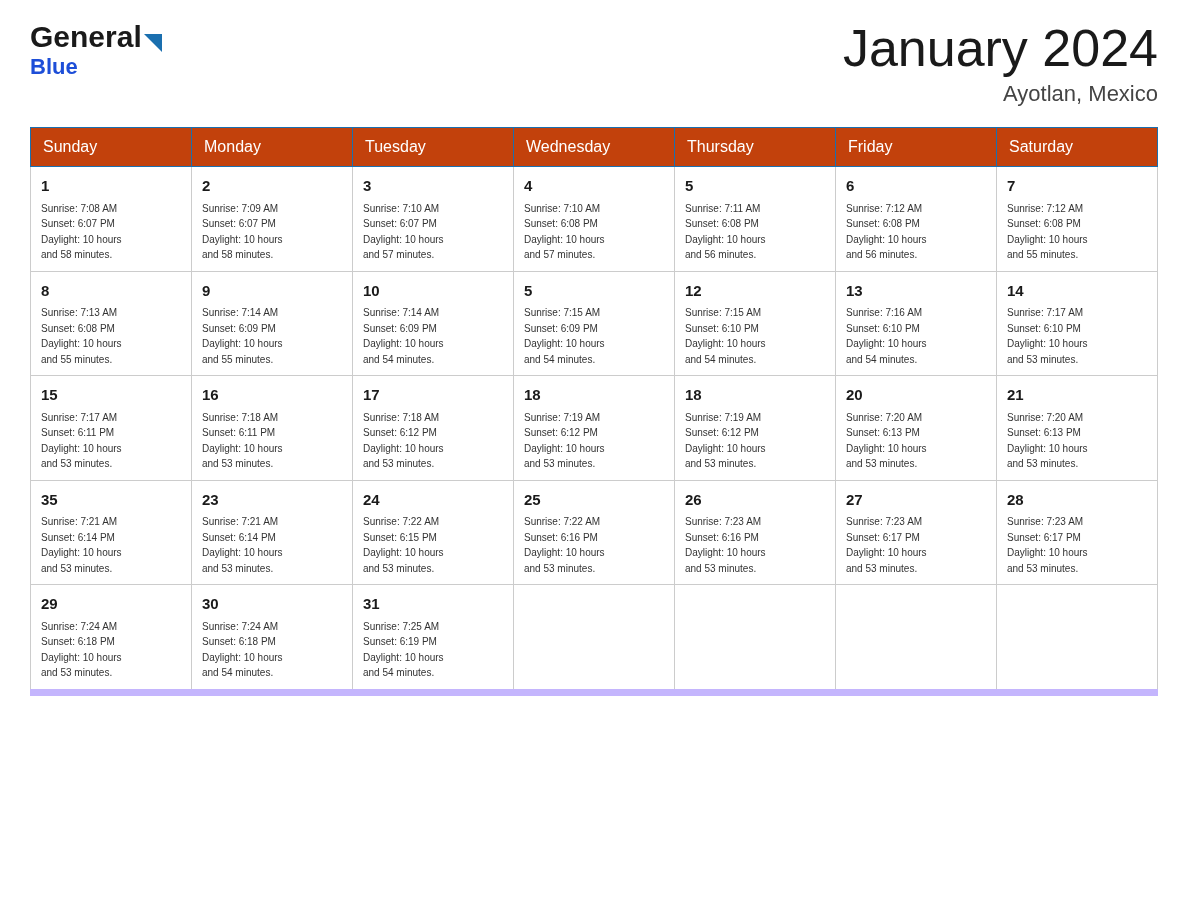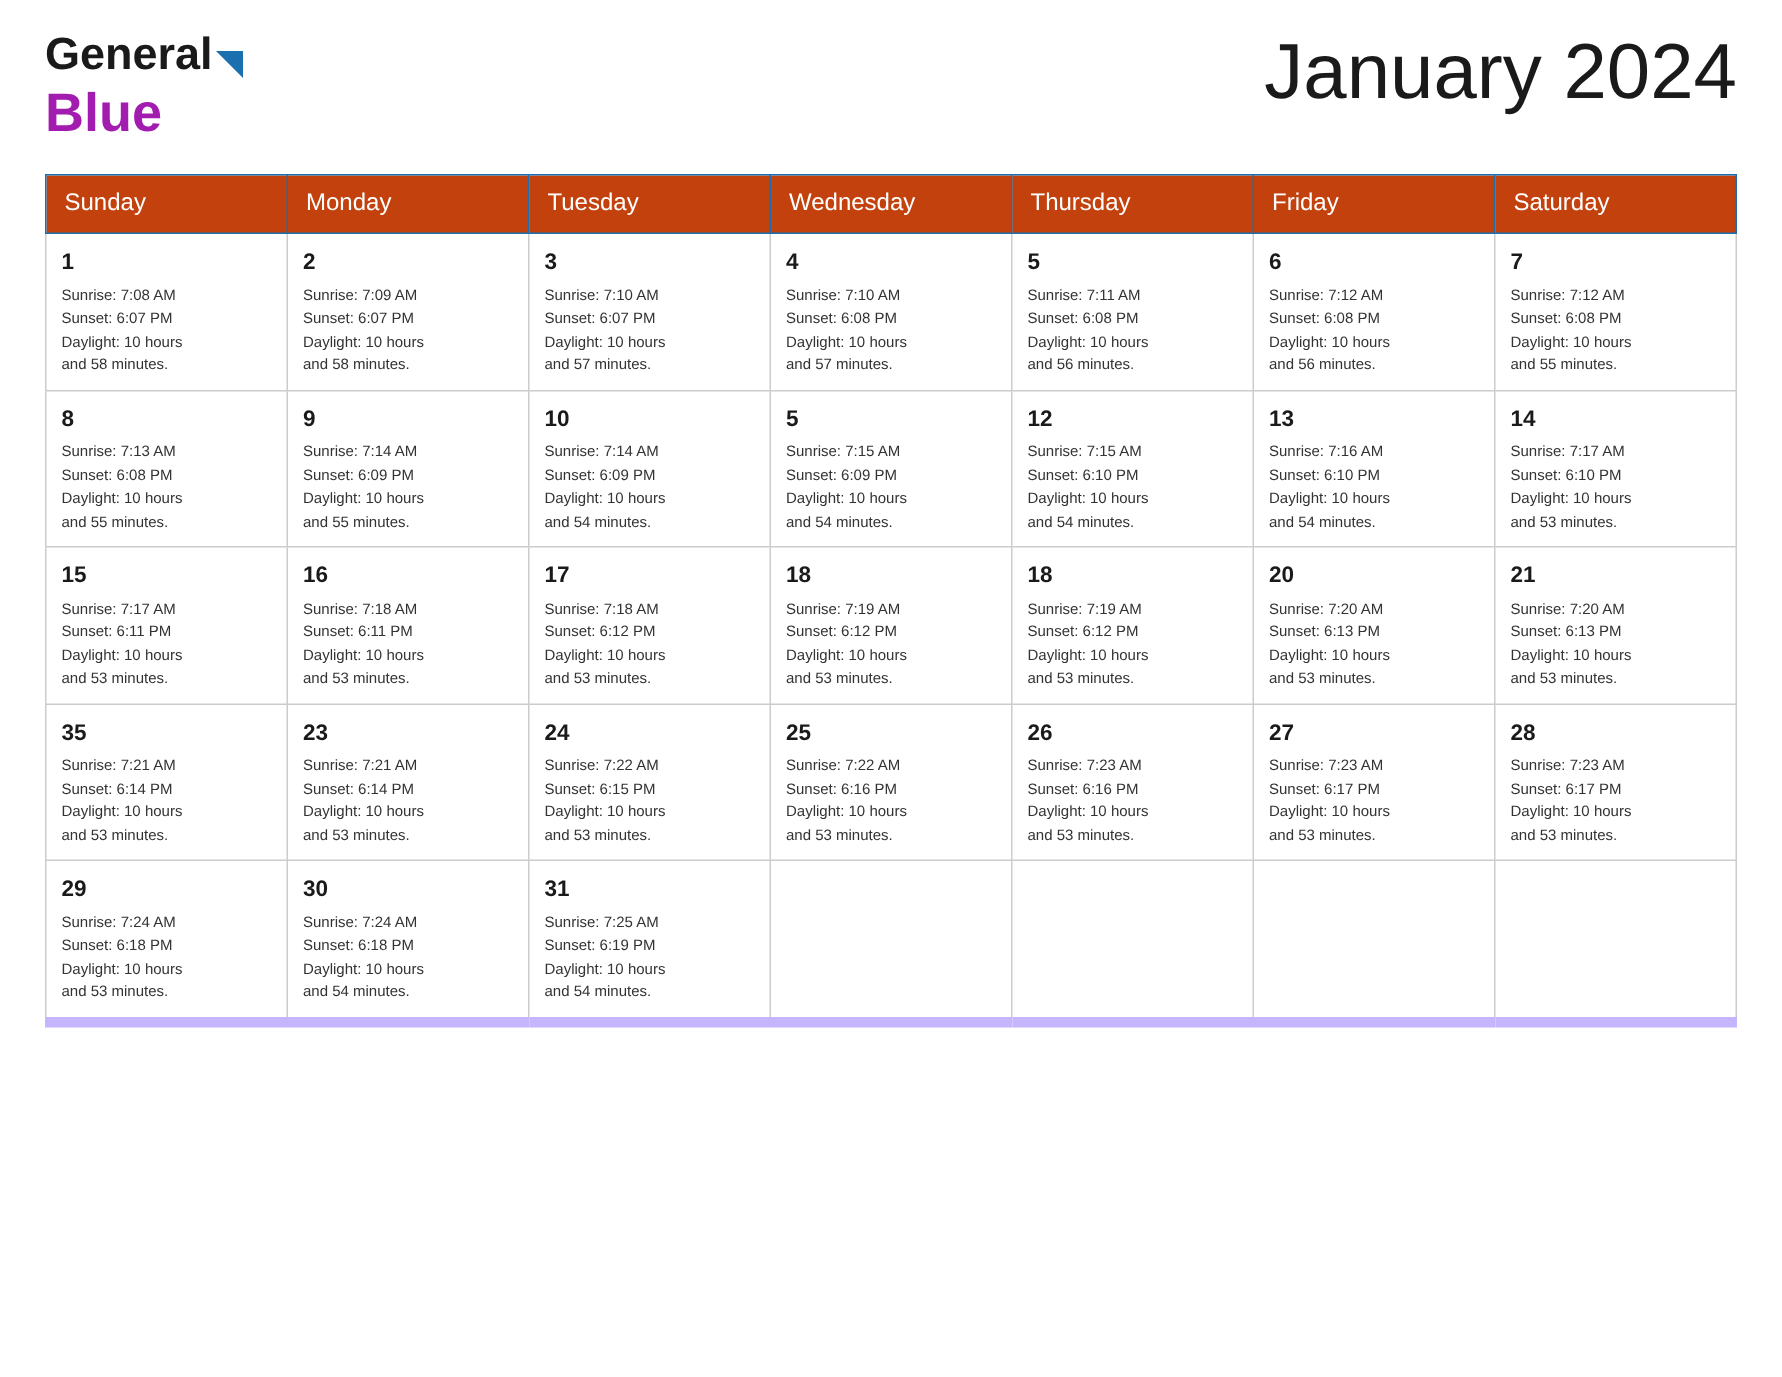"Blue" .logo-text-blue { color: #a21caf -> #1d4ed8; font-size: 36px -> 22px }
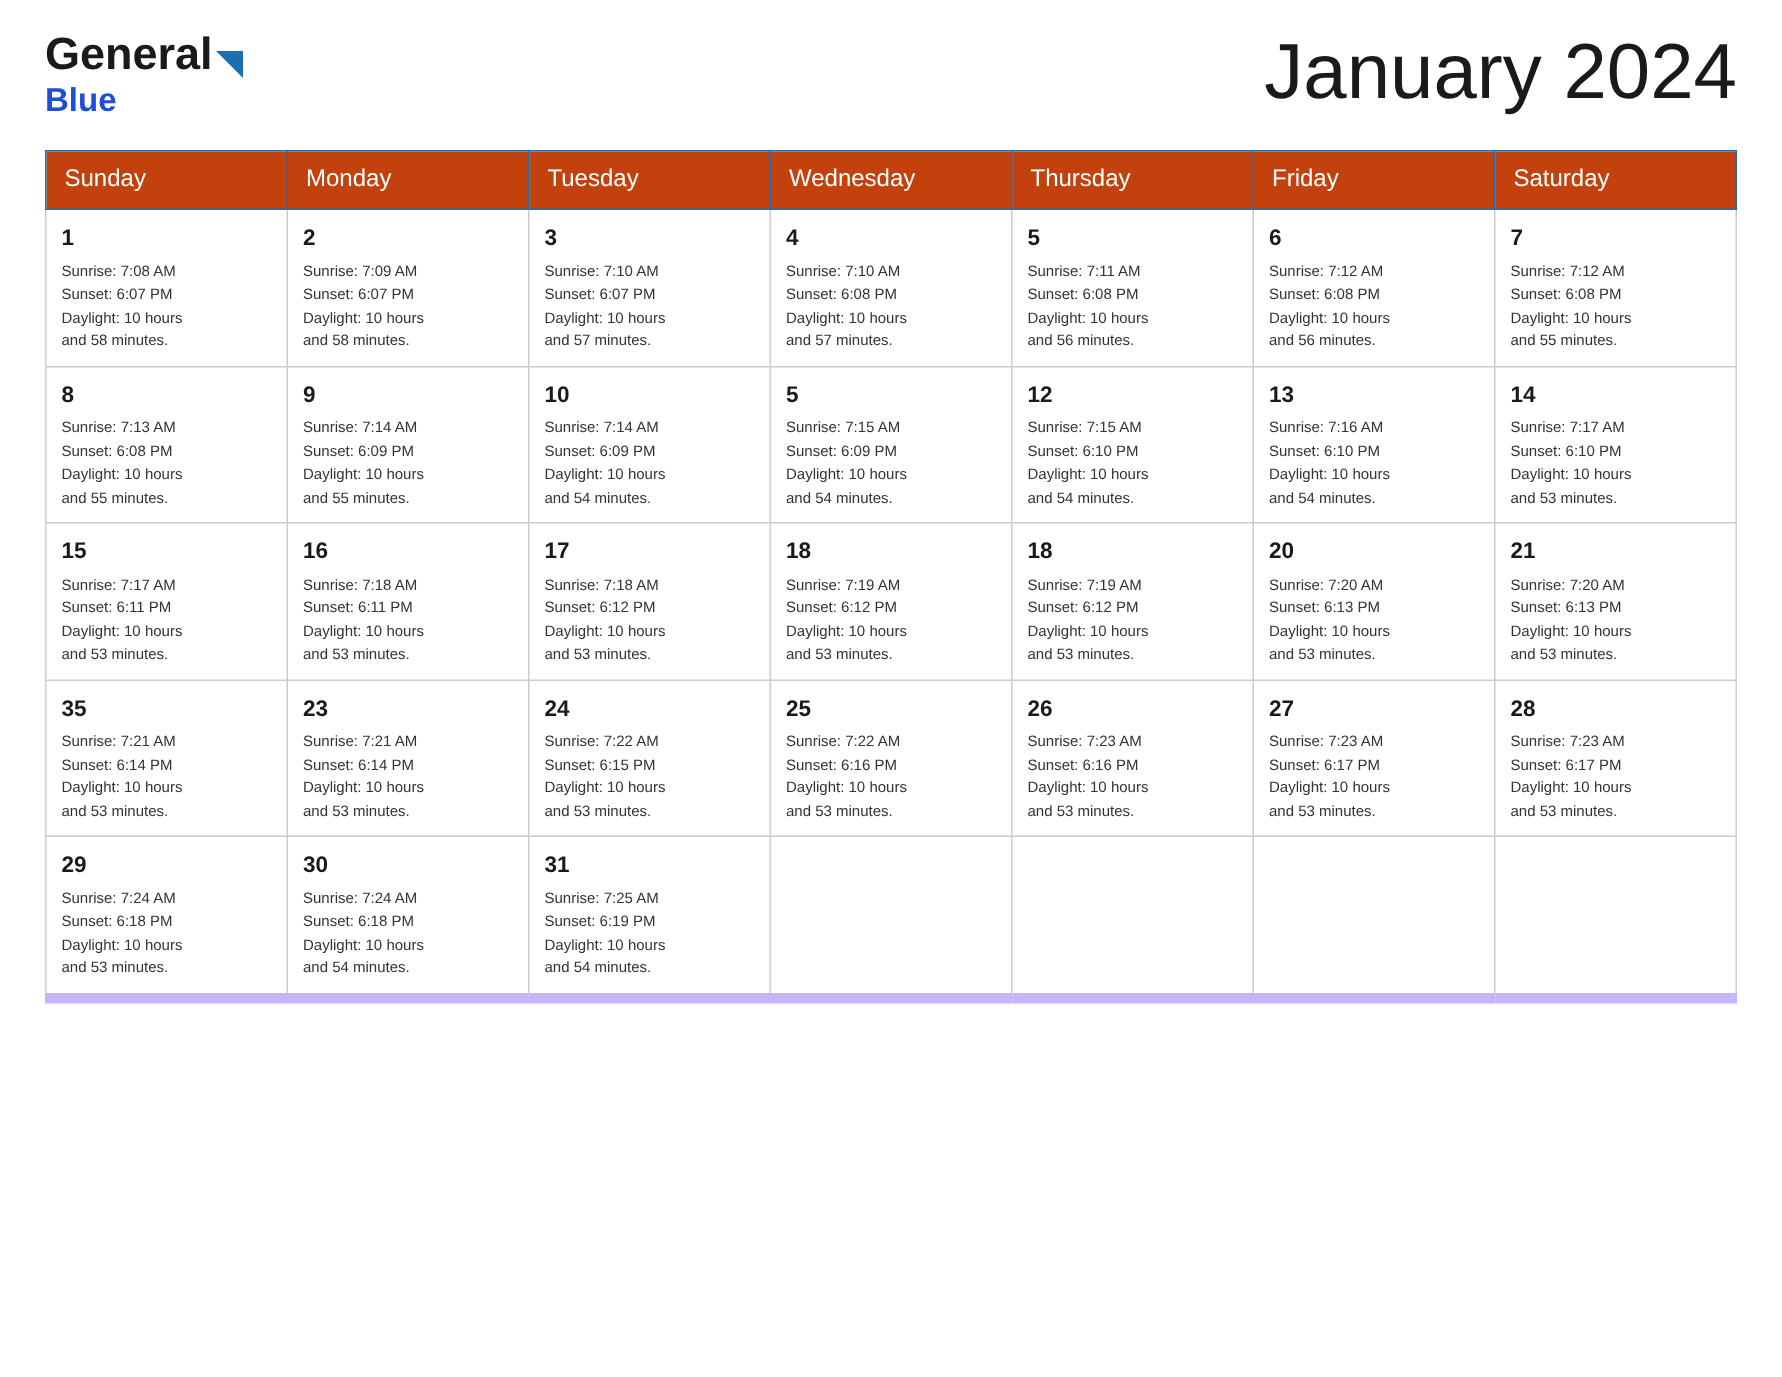"Ayotlan, Mexico" div.location { html: none -> <div>Ayotlan, Mexico</div> }
